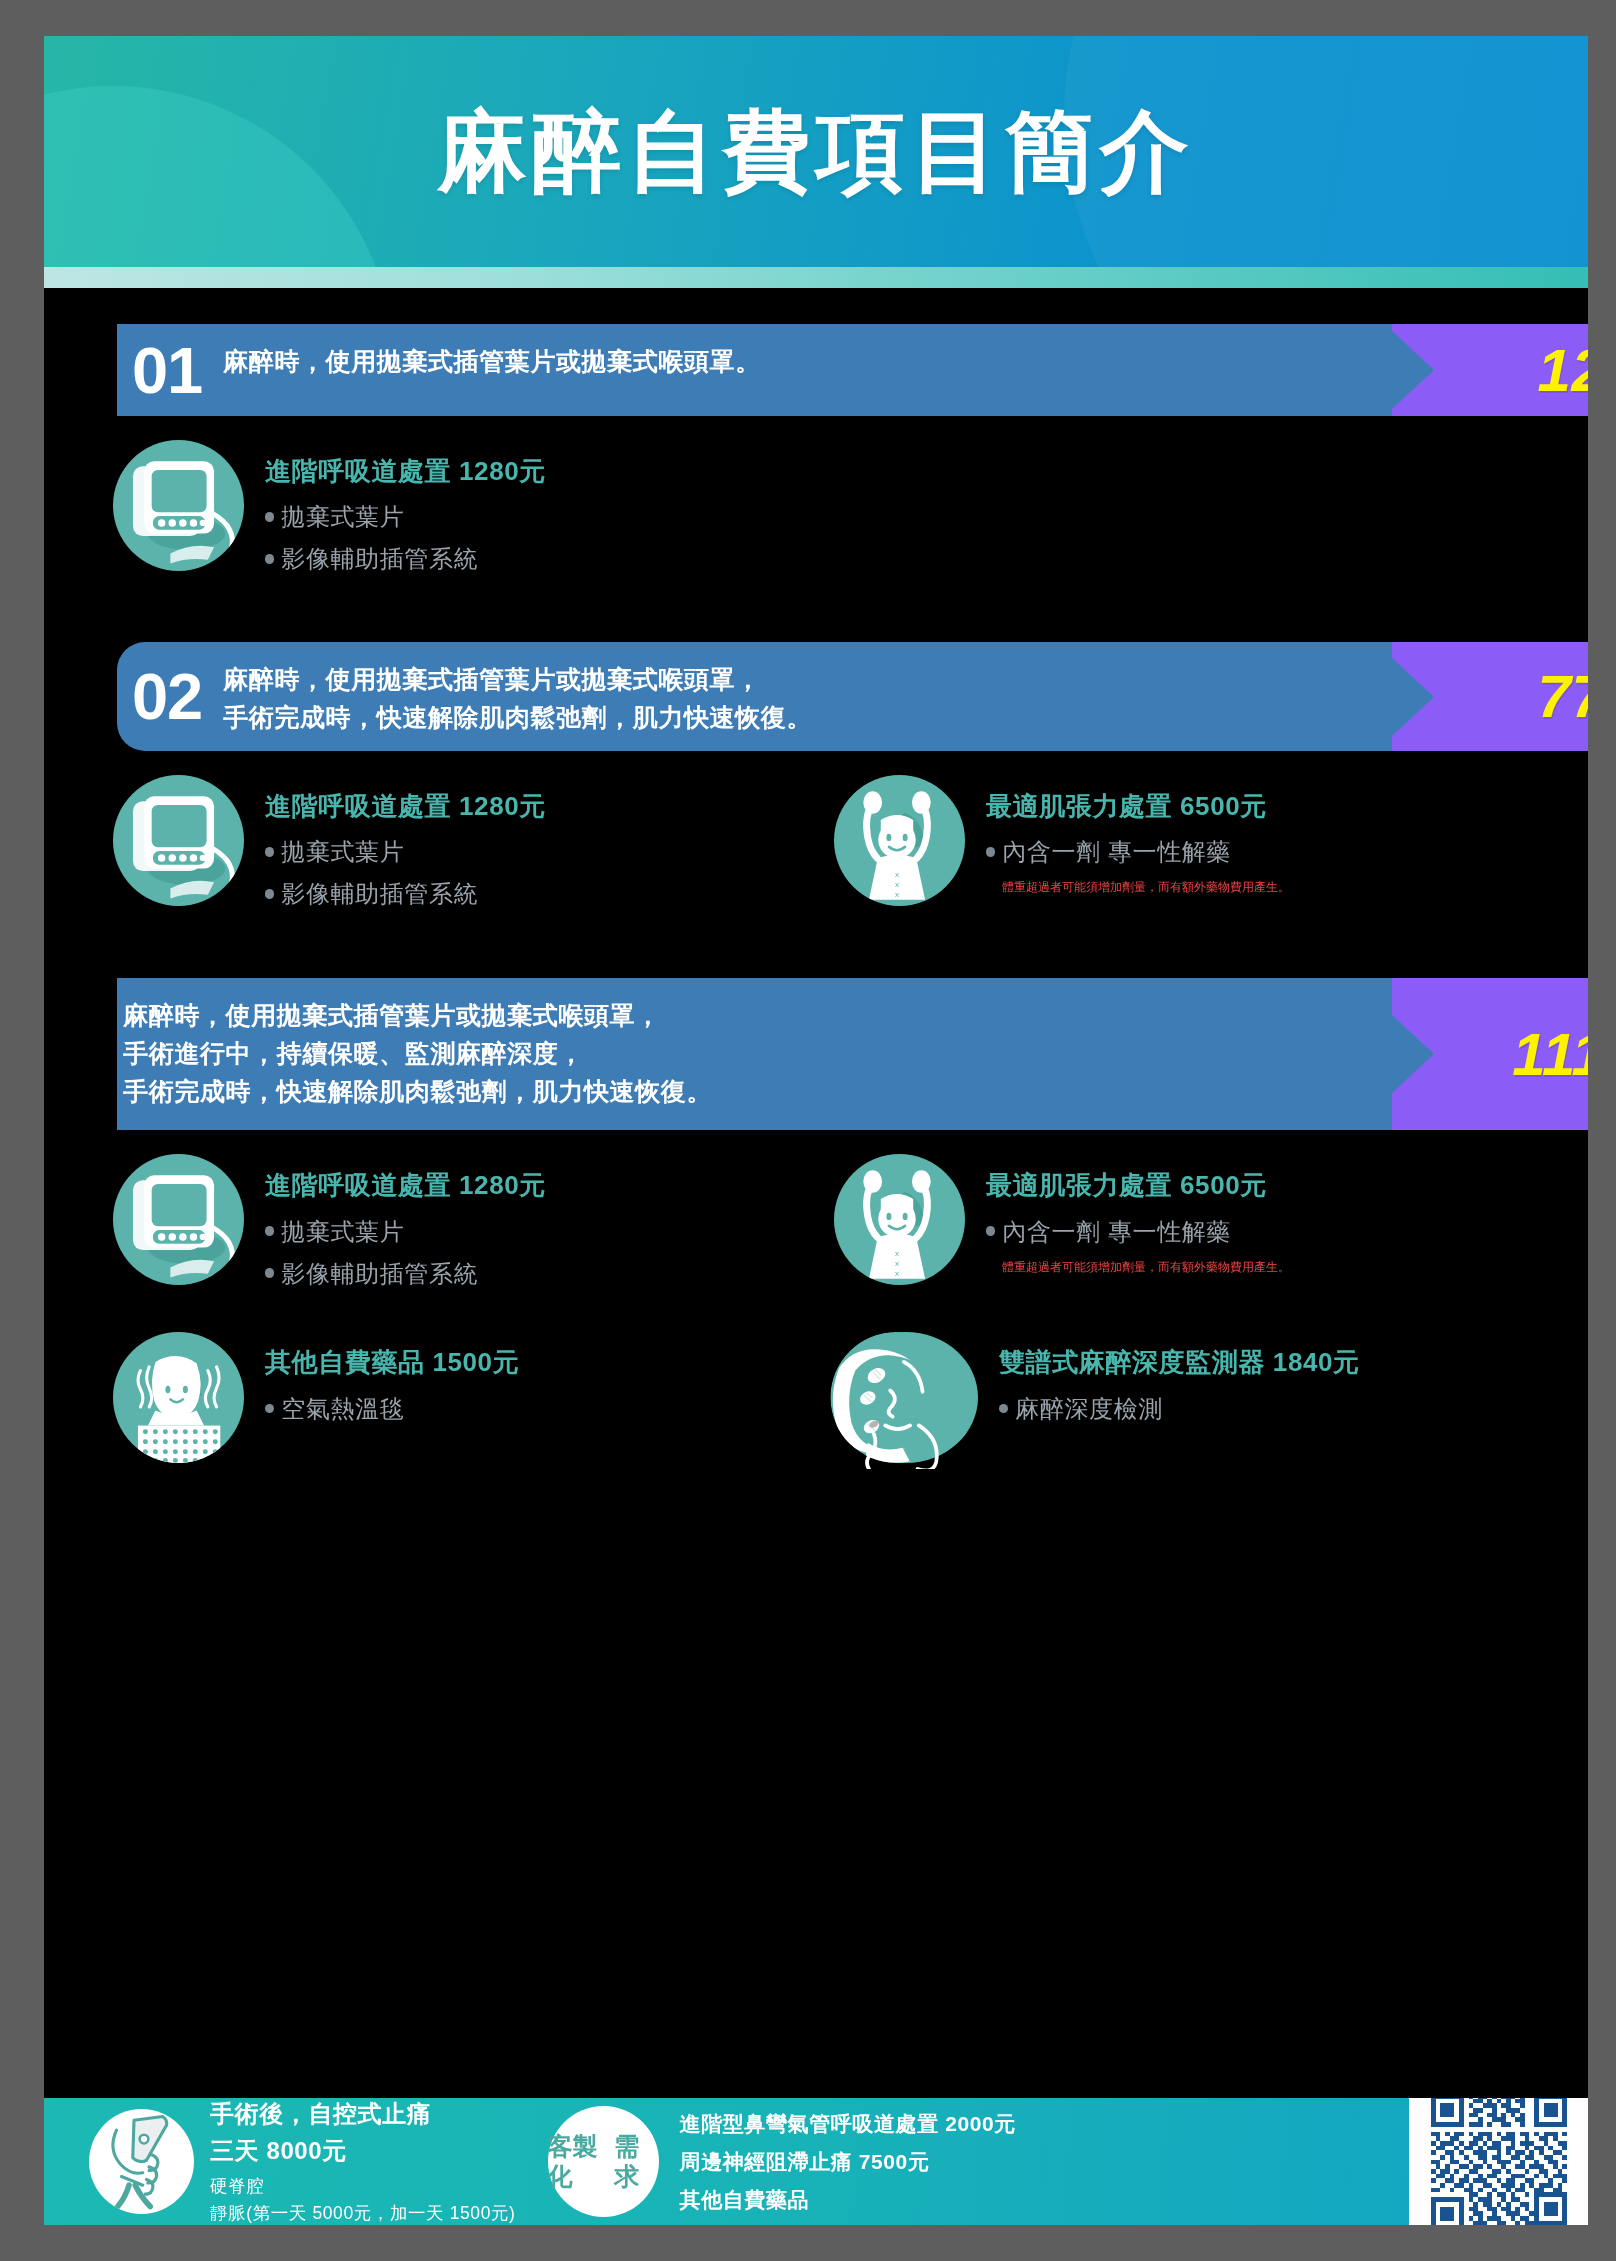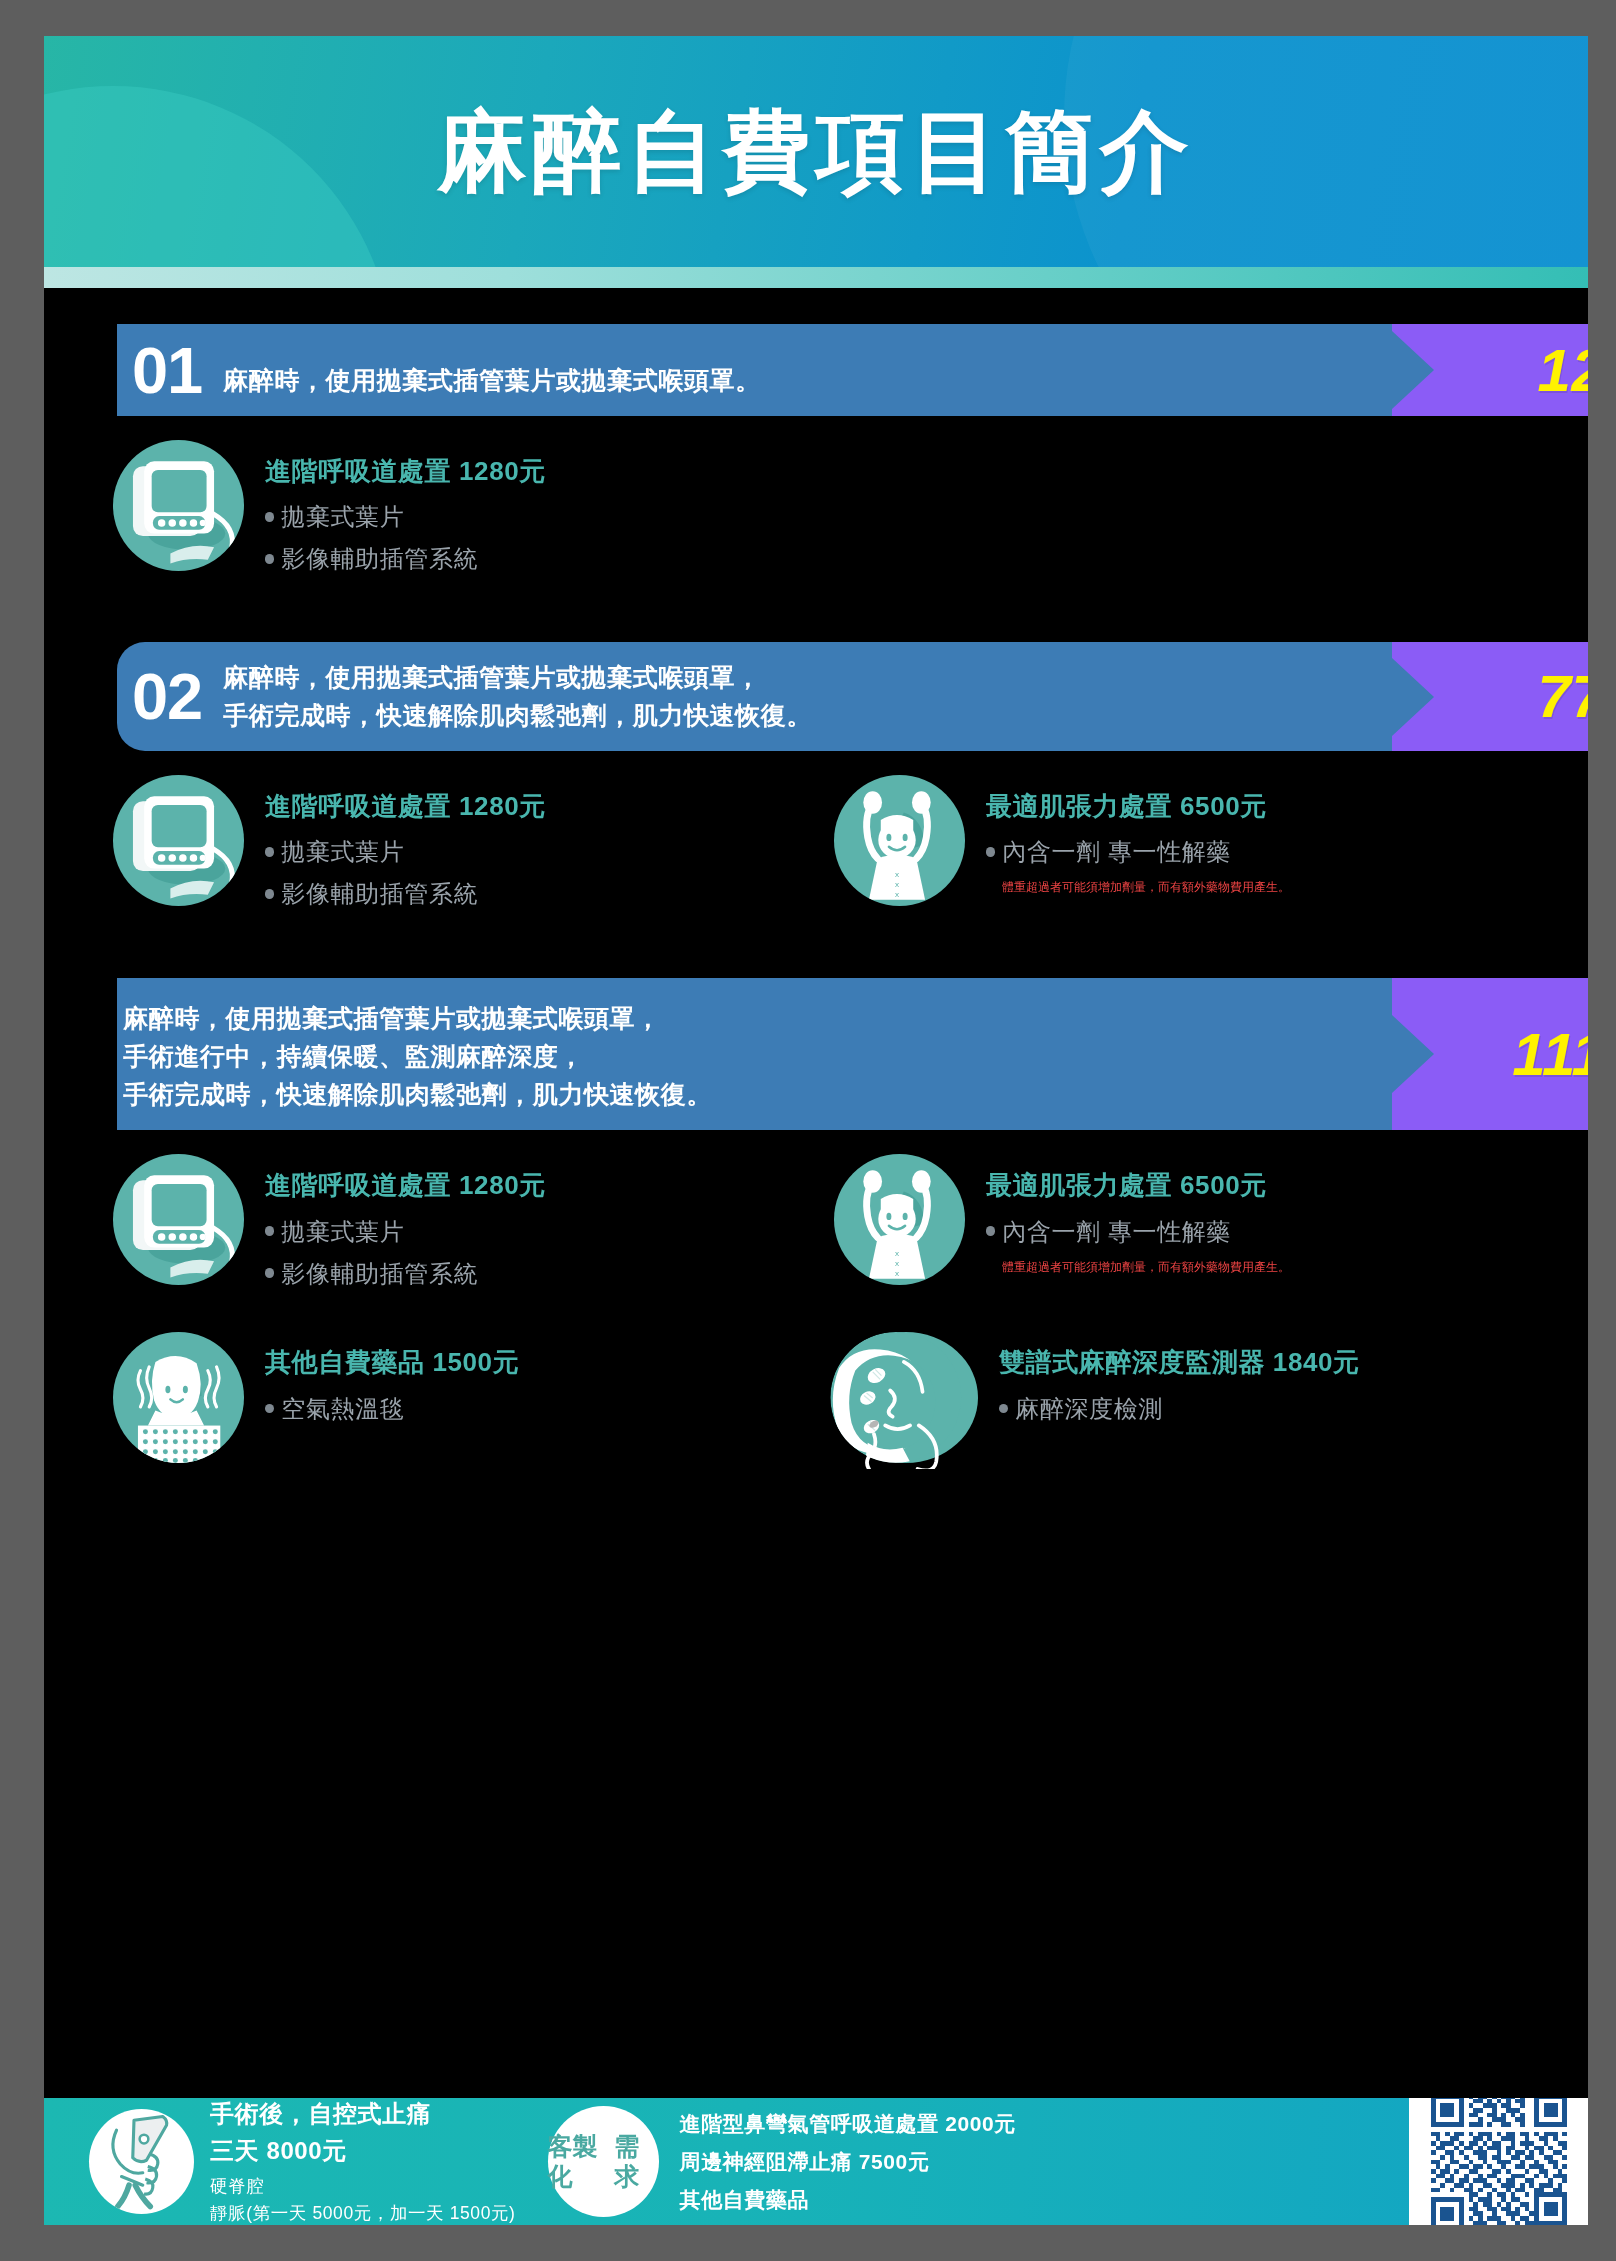"麻醉時，使用拋棄式插管葉片或拋棄式喉頭罩。" .plan-desc { justify-content: flex-end -> flex-start }
